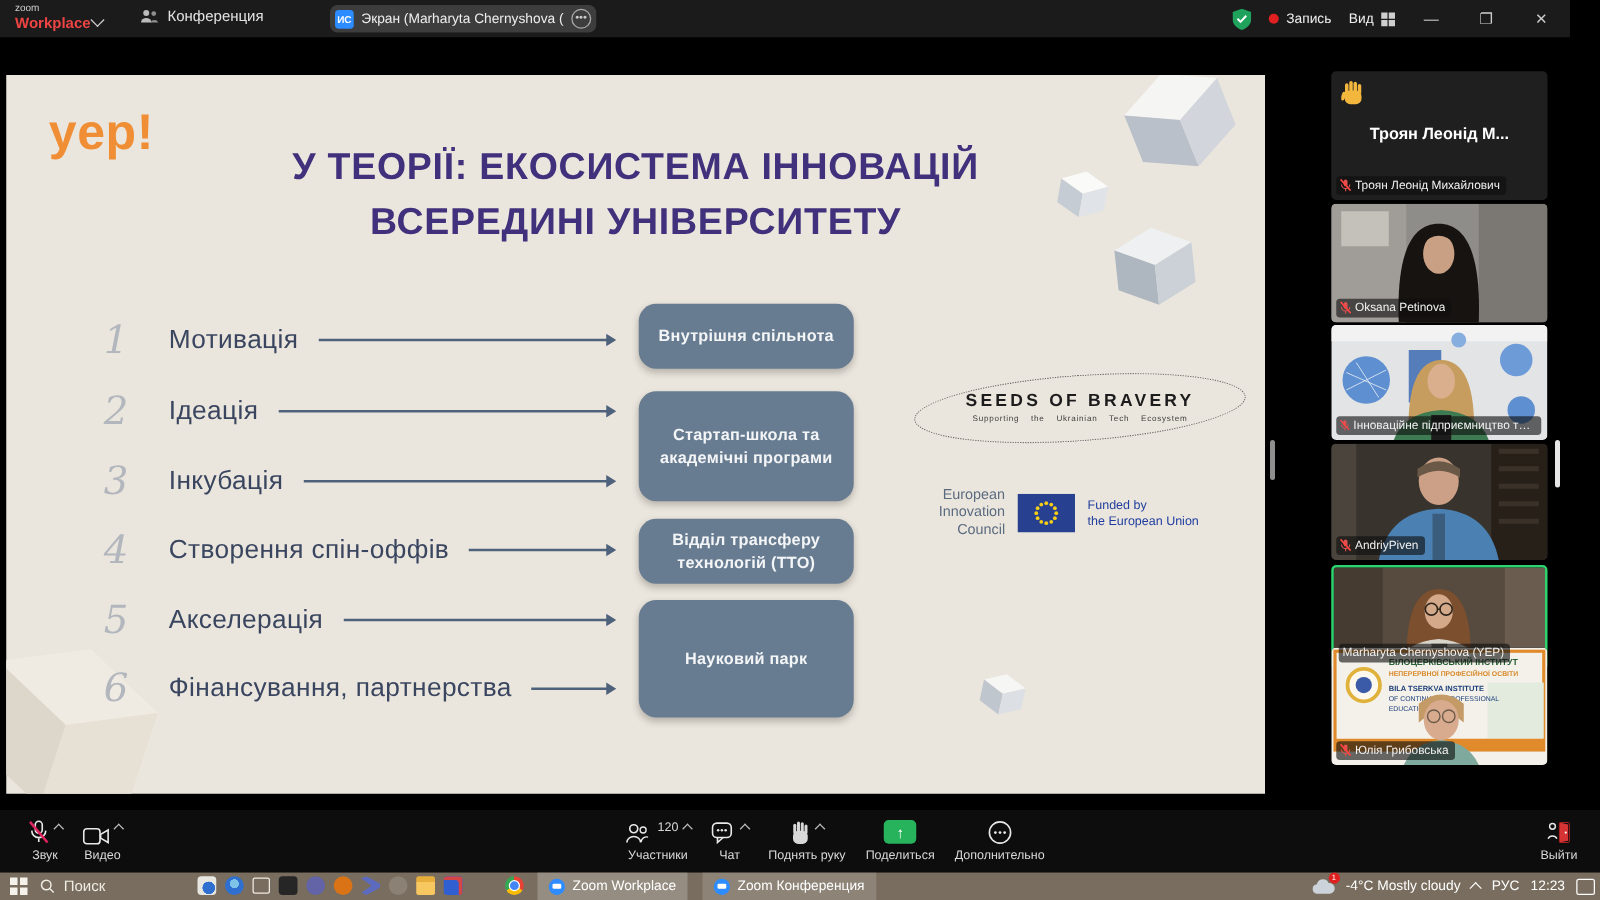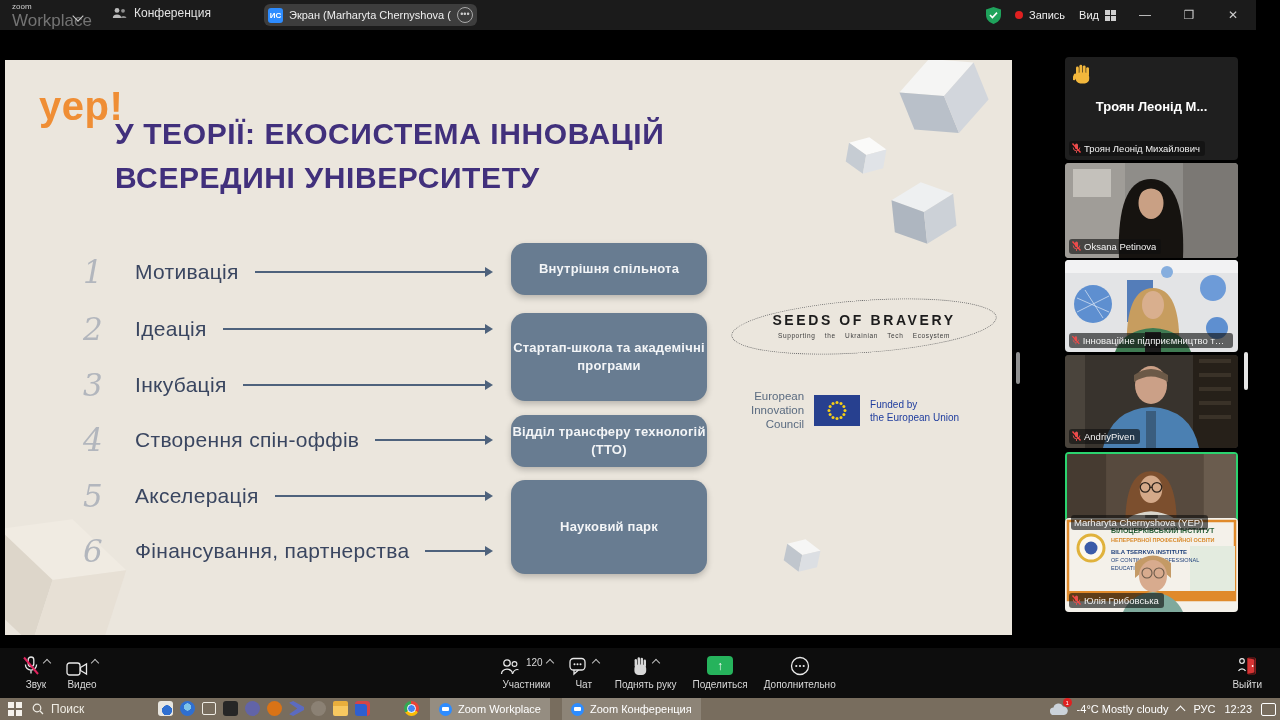"Workplace" .zlogo .b { color: #737373 -> #ef4444; font-size: 17px -> 12px; font-weight: normal -> bold }
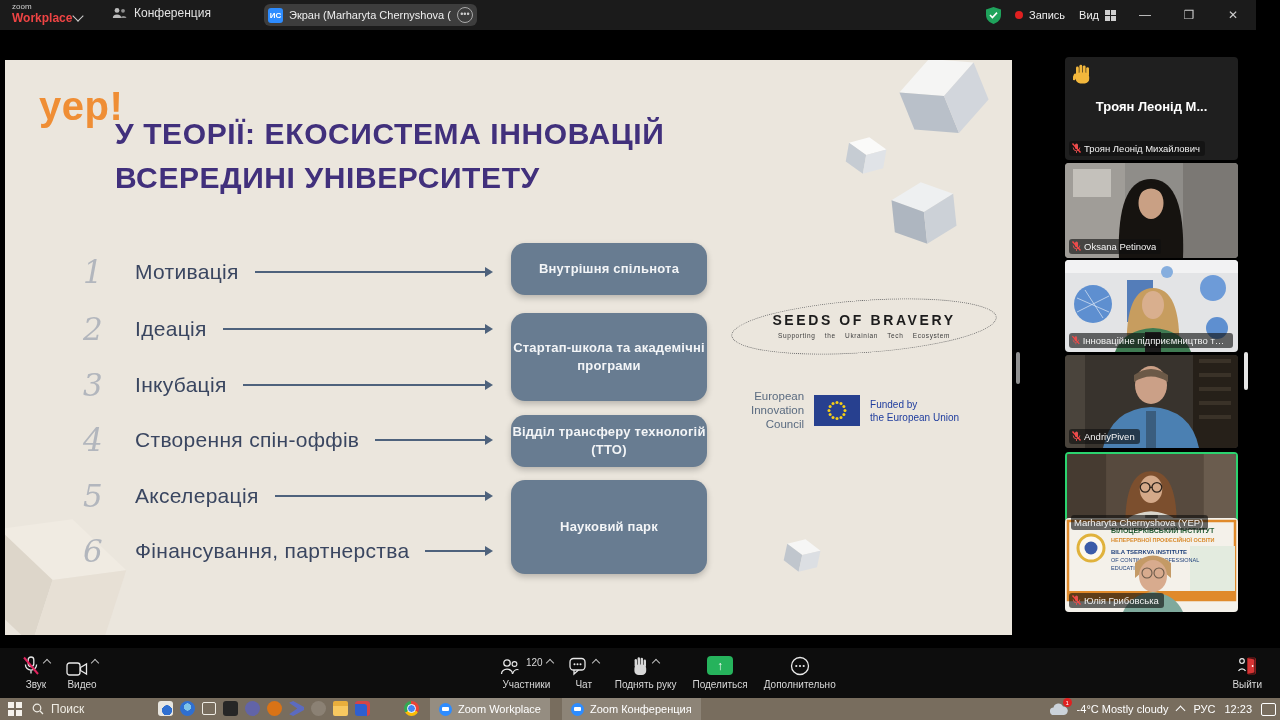"У ТЕОРІЇ: ЕКОСИСТЕМА ІННОВАЦІЙ" .stitle { text-align: left -> center }
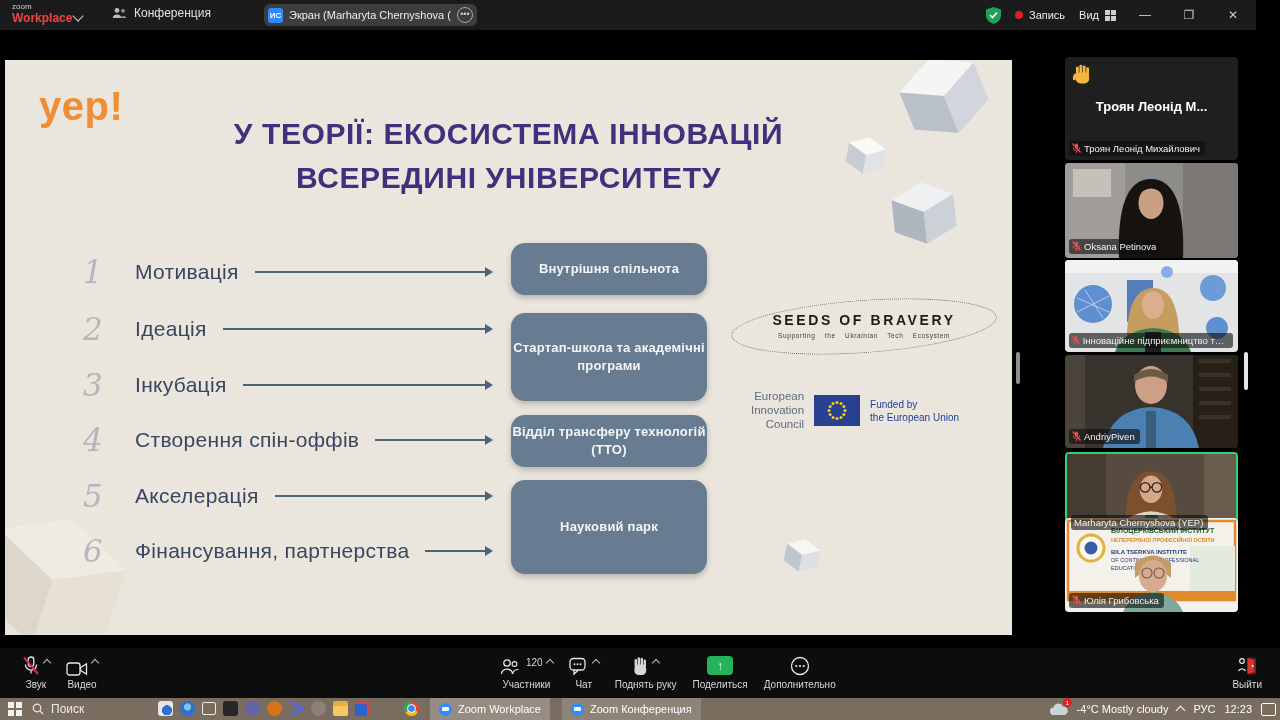"Внутрішня спільнота" .sbox { width: 196px -> 172px }
